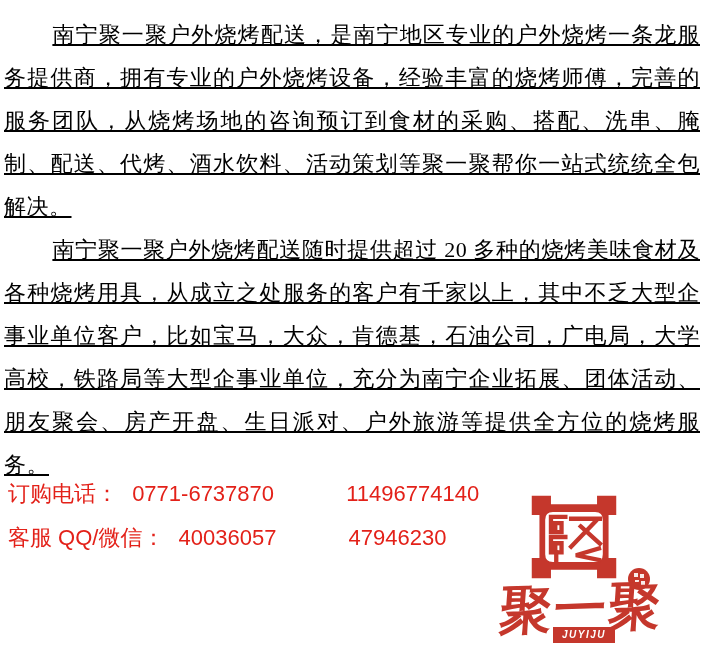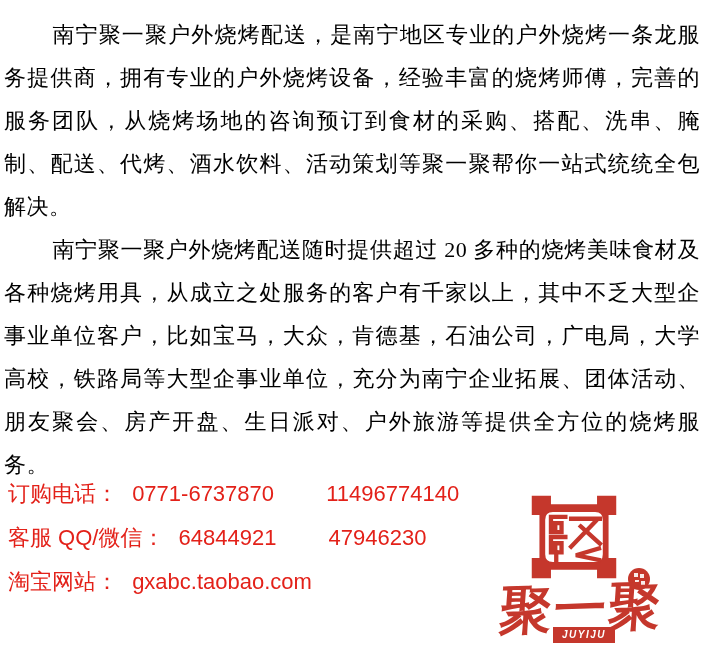"南宁聚一聚户外烧烤配送，是南宁地区专业的户外烧烤一条龙服务提供商，拥有专业的户外" .para { text-decoration: none -> underline }
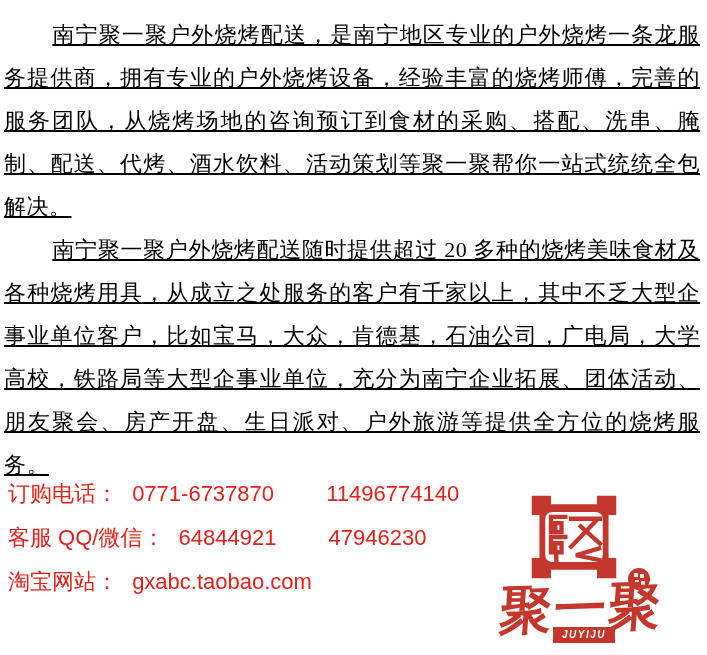"0771-6737870" .c-value { margin-right: 46px -> 66px }
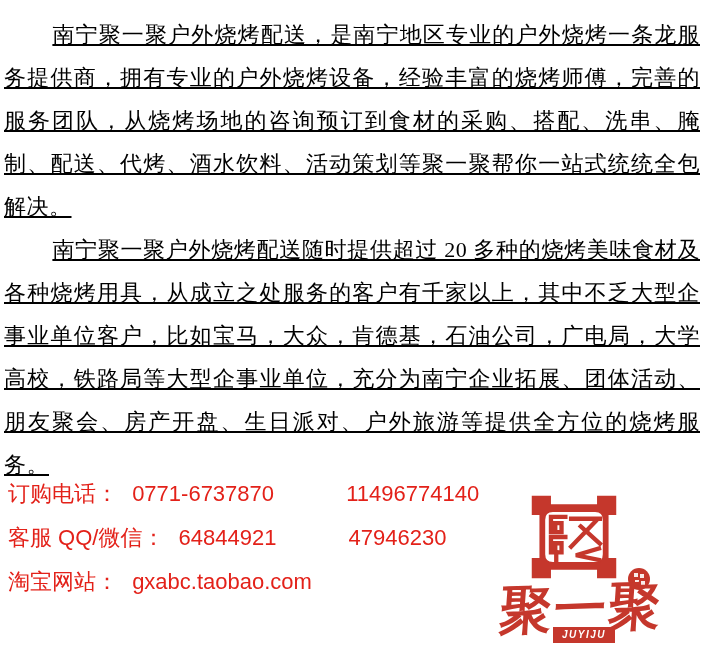"64844921" span.c-value { text: 64844921 -> 40036057 }
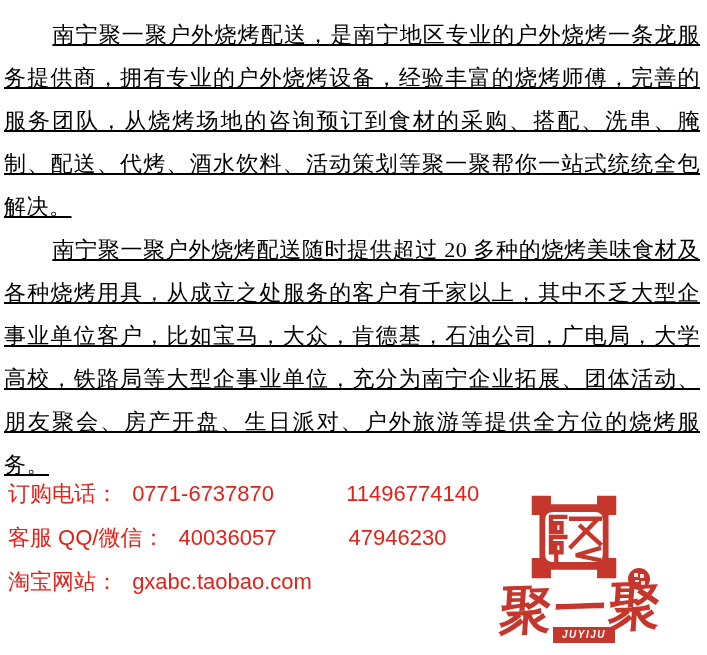"淘宝网站： gxabc.taobao.com" div.contact-row { html: <div> <span>淘宝网站：</span> <span>gxabc.taobao.com</span> </div> -> none }
